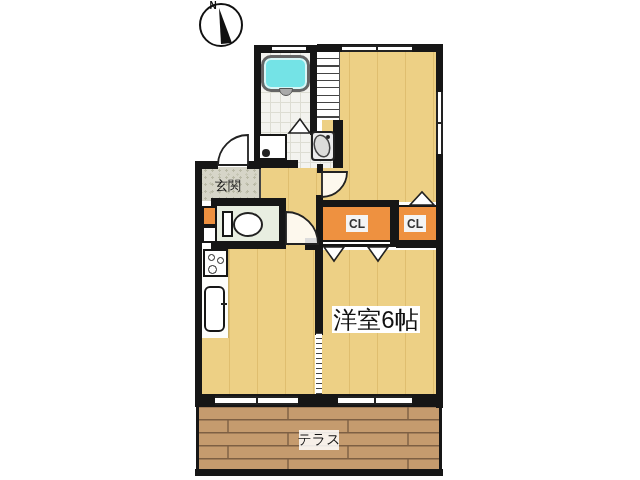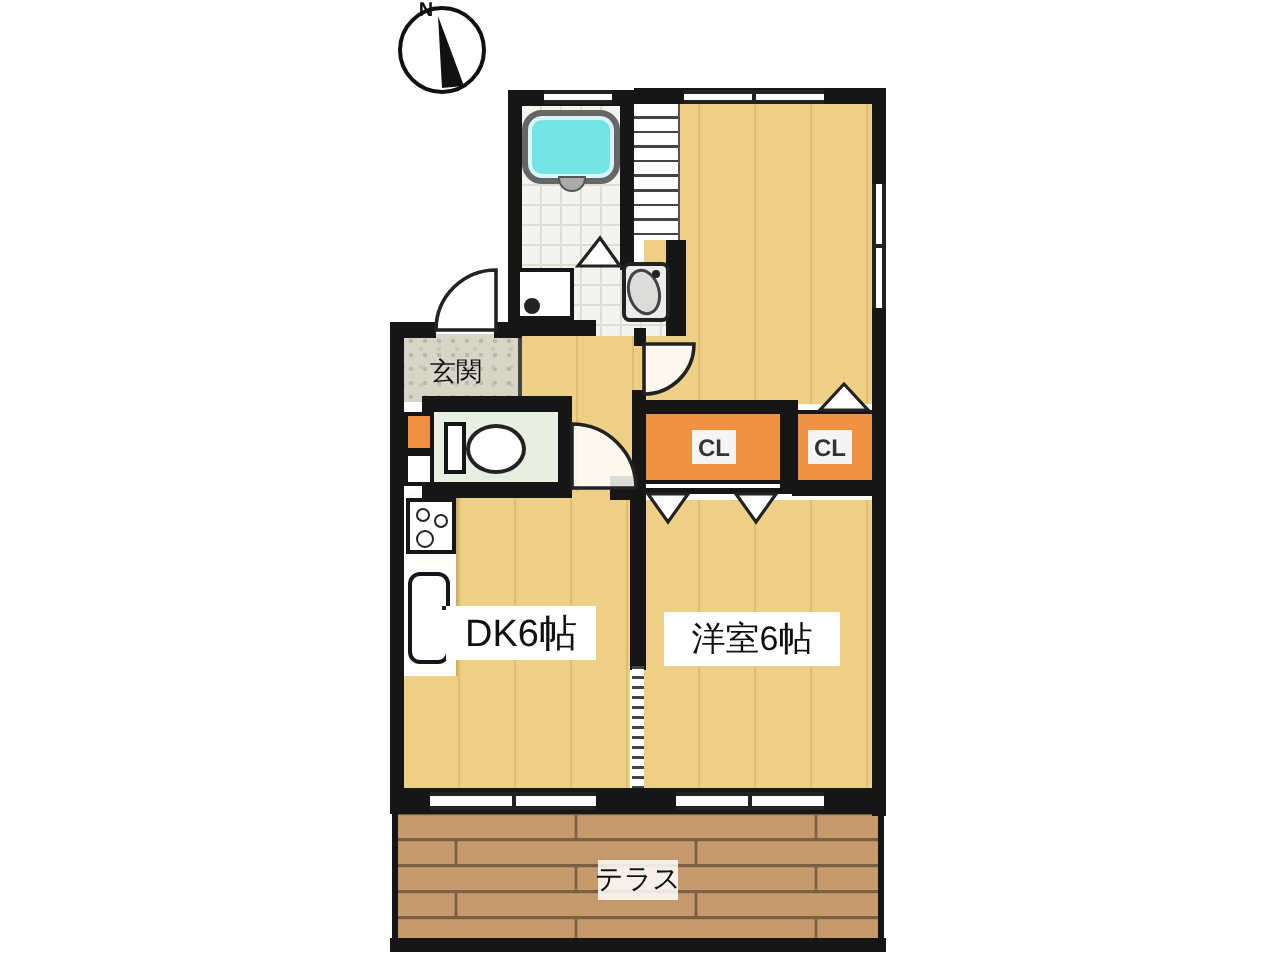"DK6帖" div.abs { html: <div>DK6帖</div> -> none }
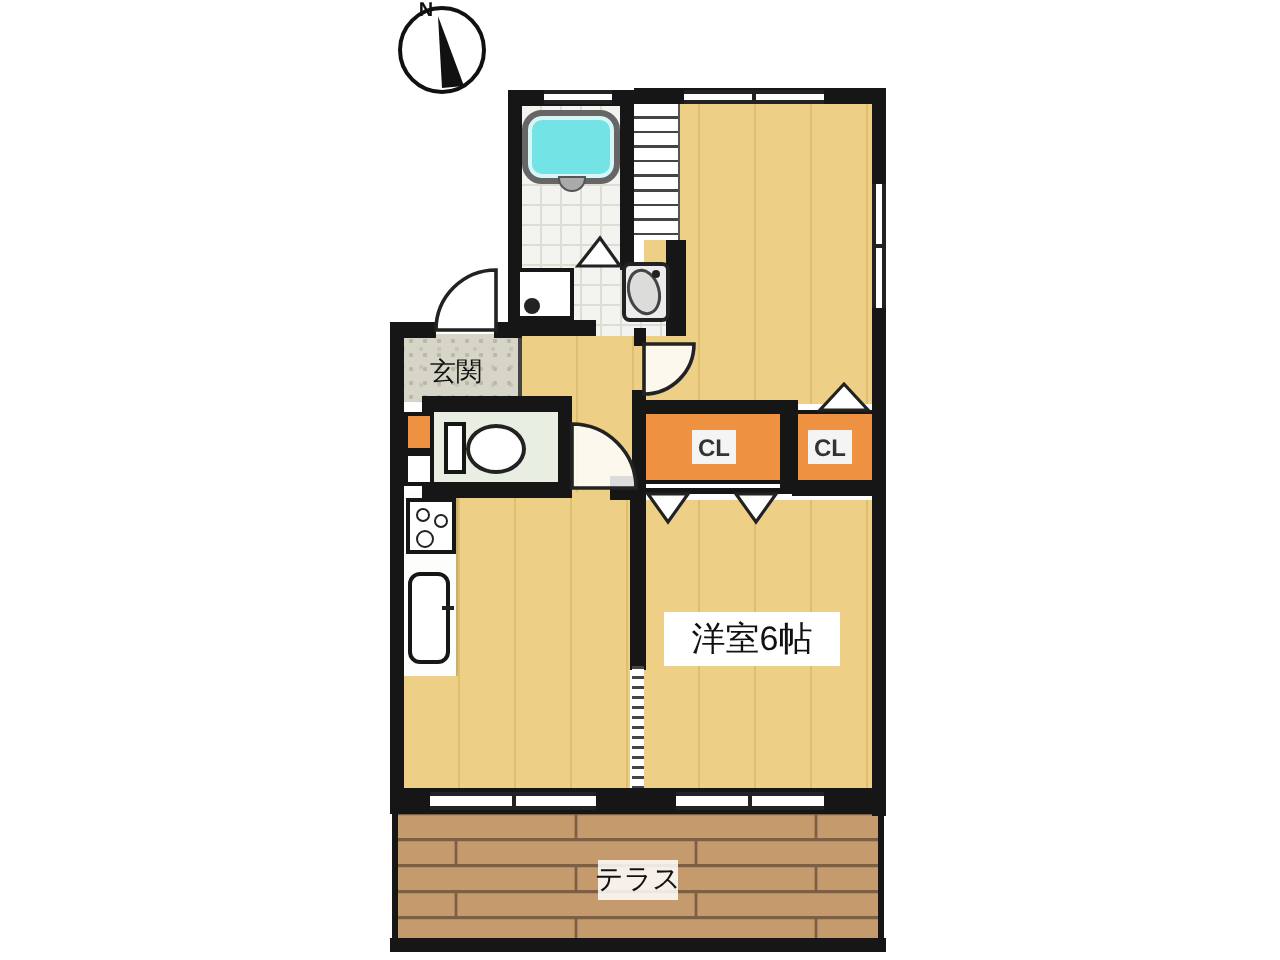"洋室6帖" div.abs { font-size: 17px -> 24px }
